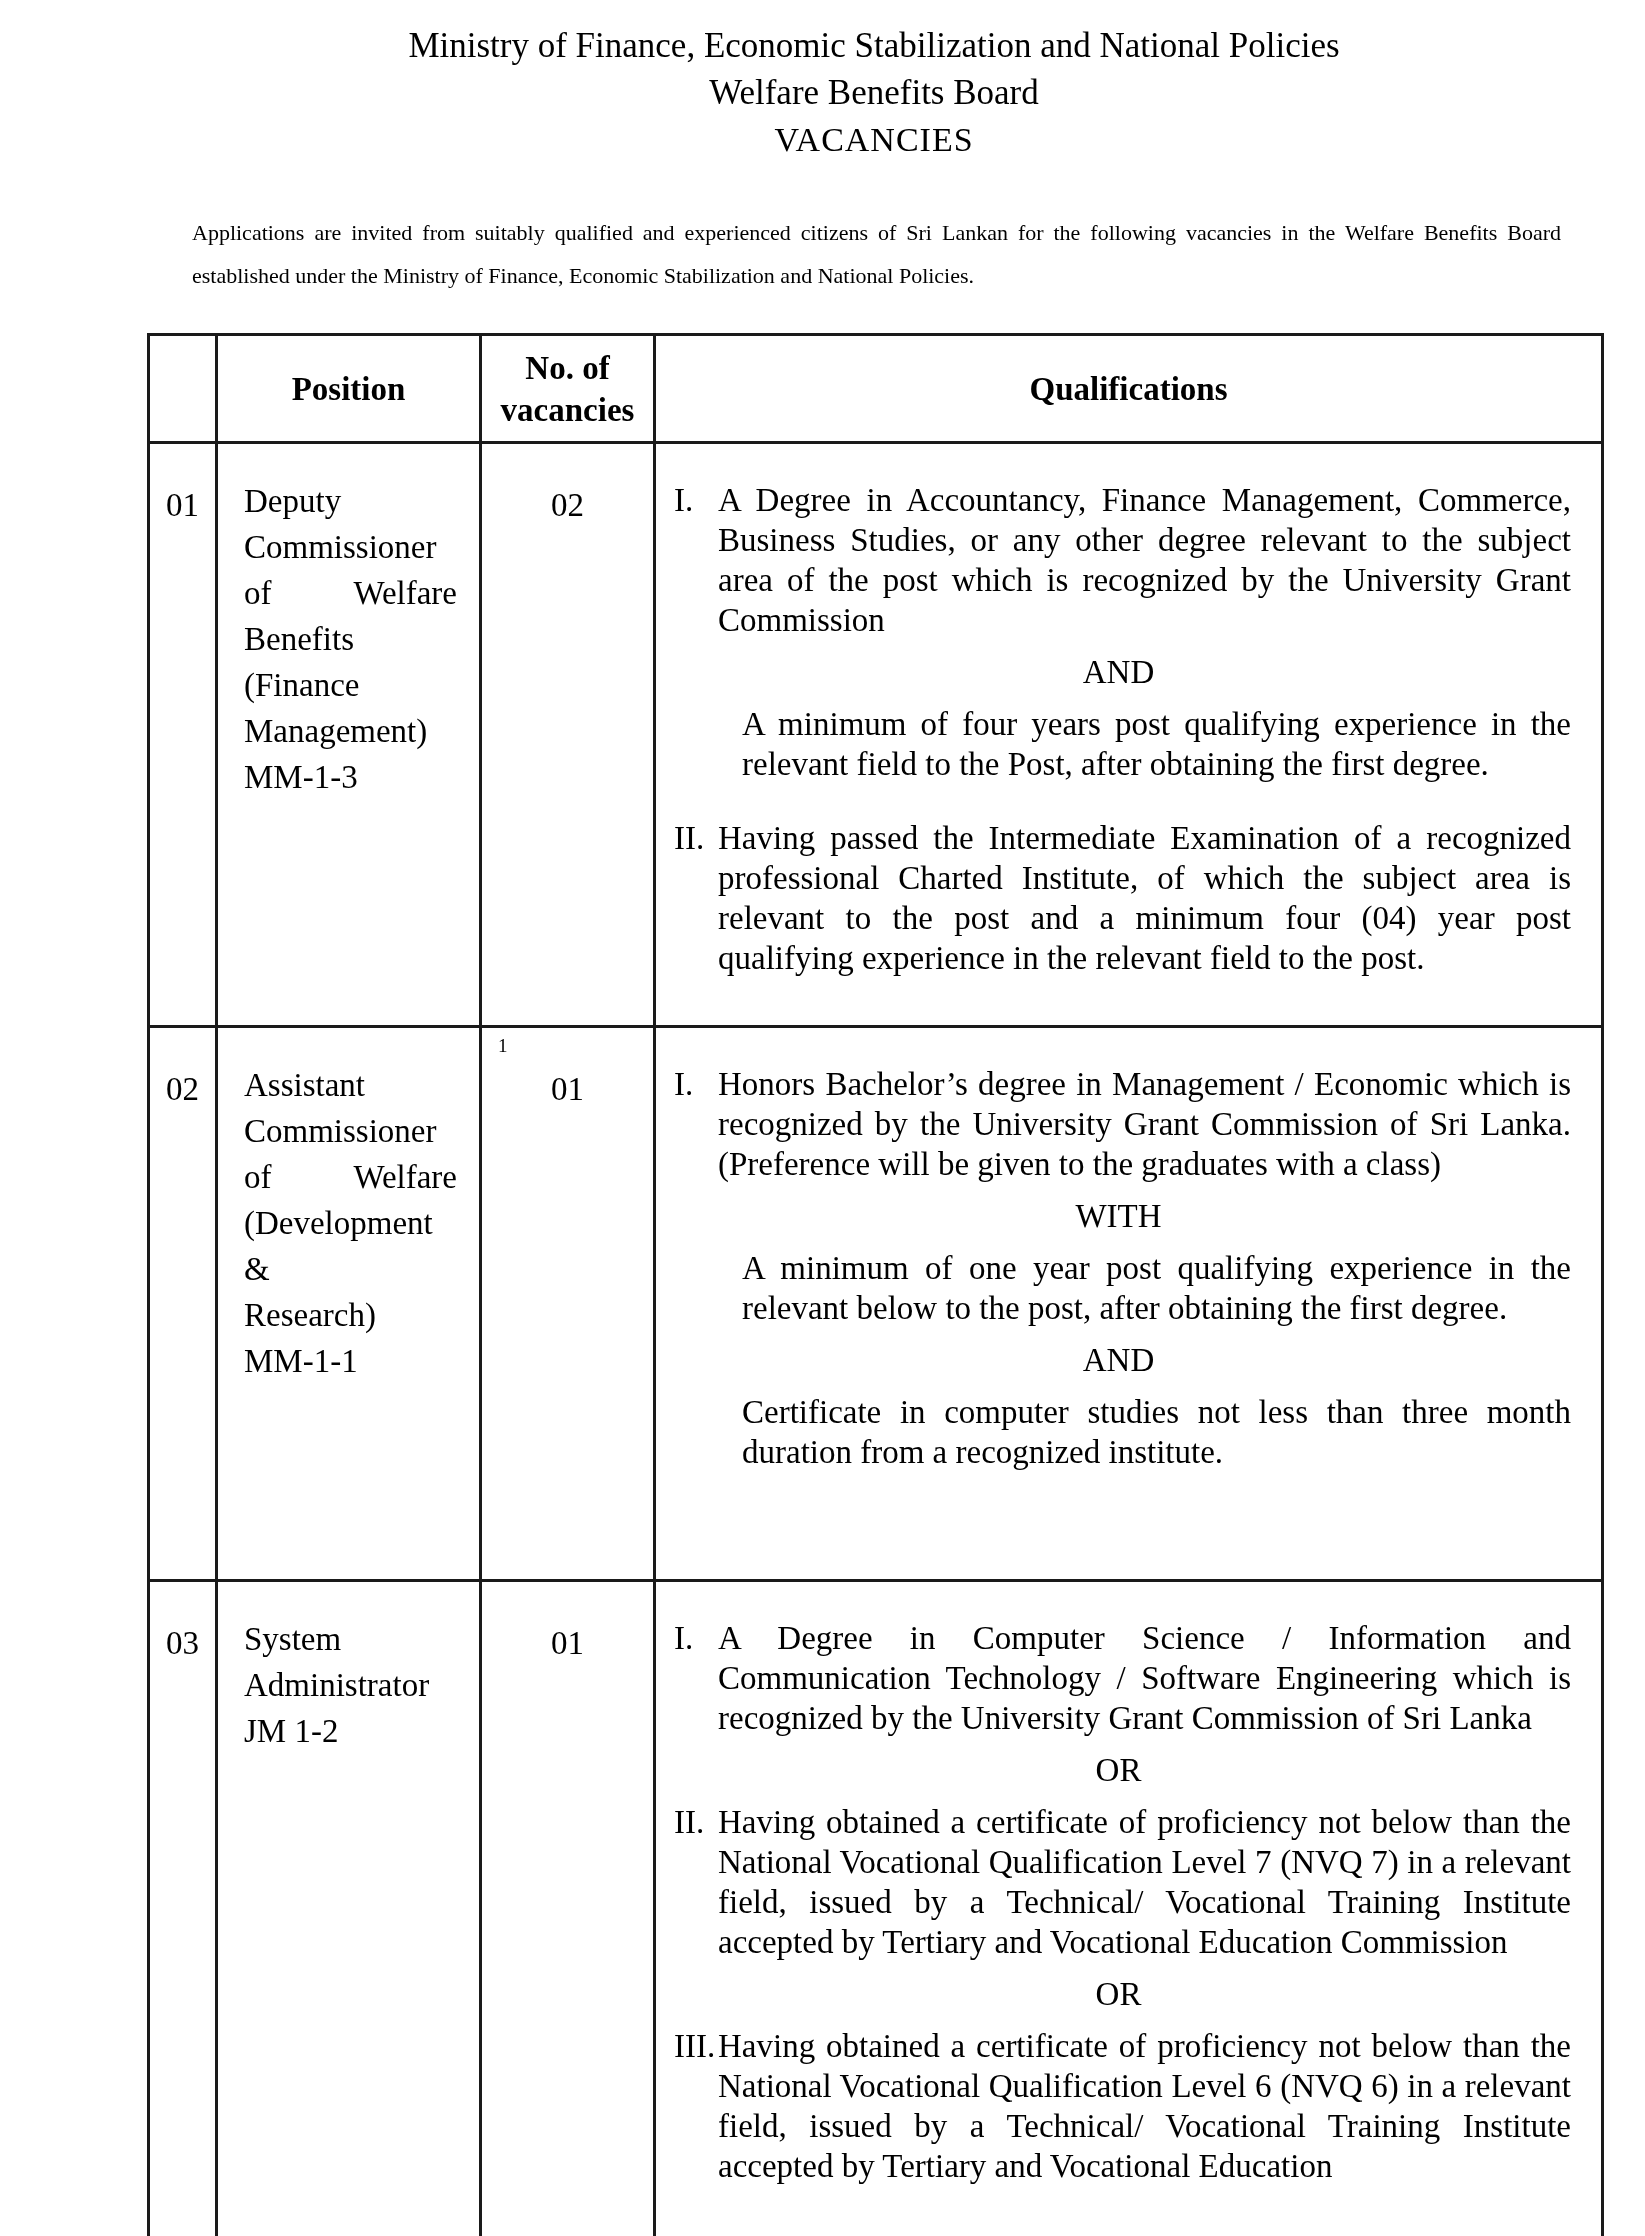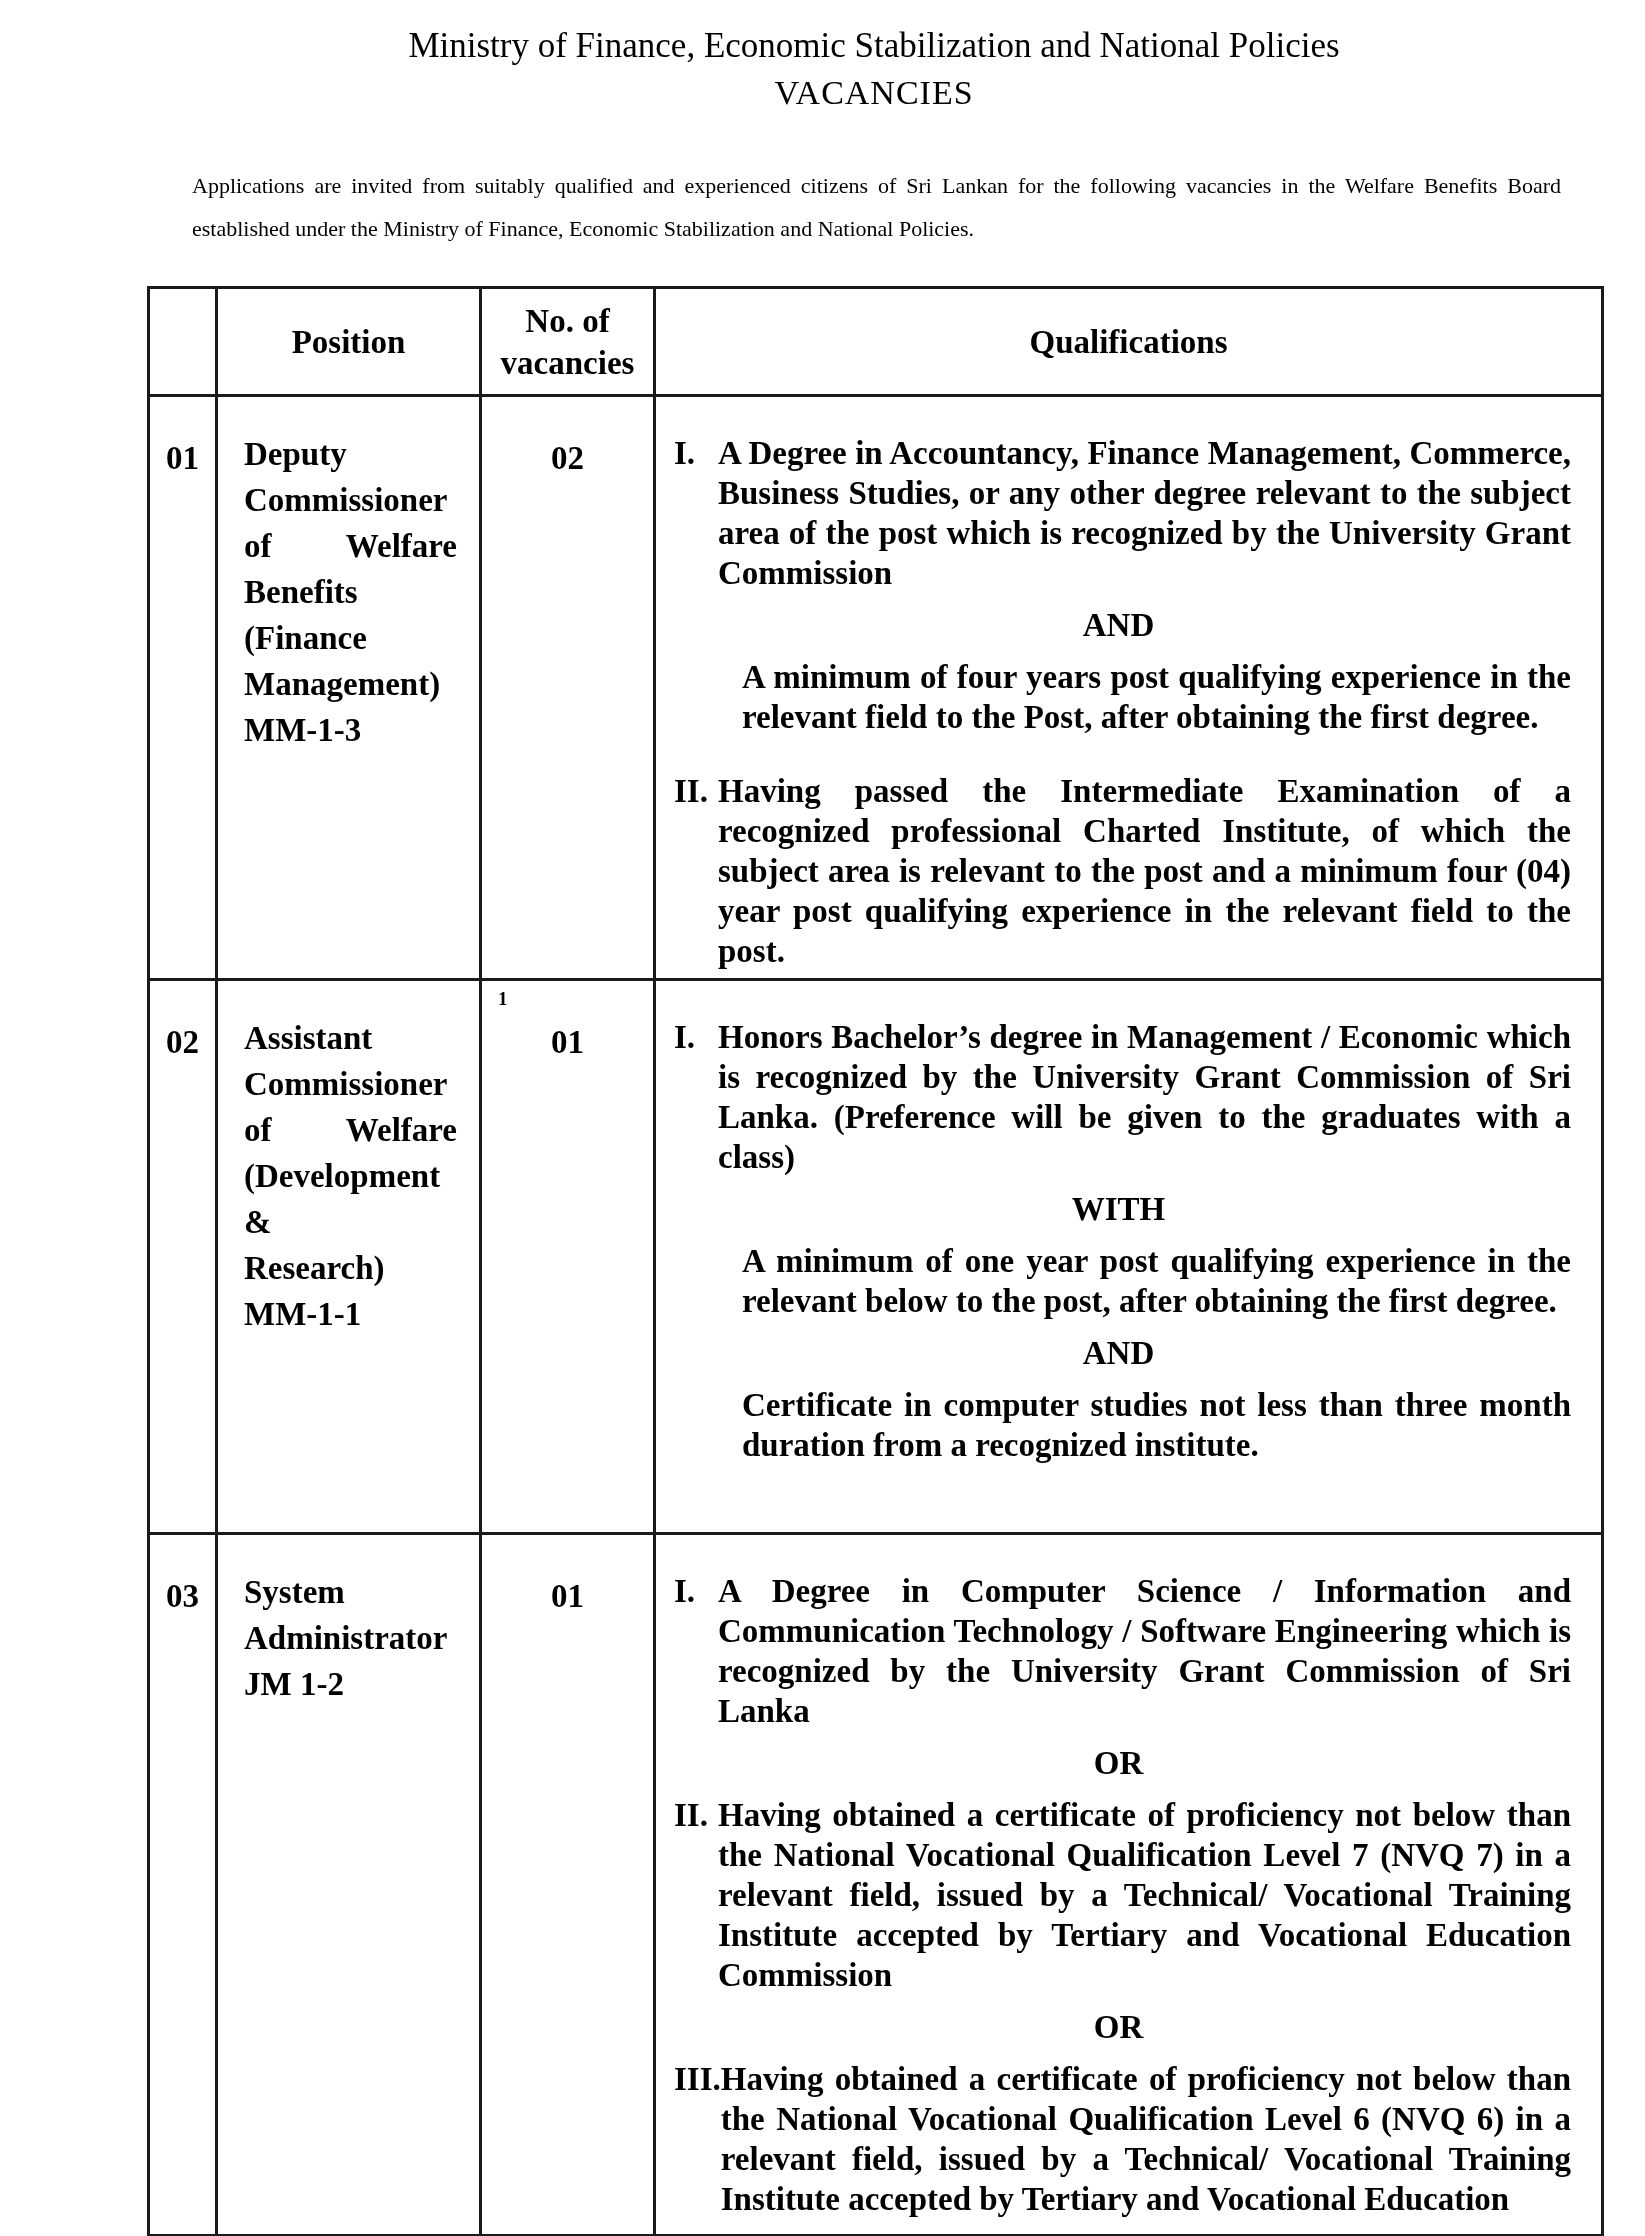"Welfare Benefits Board" div.title-line { html: none -> <div>Welfare Benefits Board</div> }
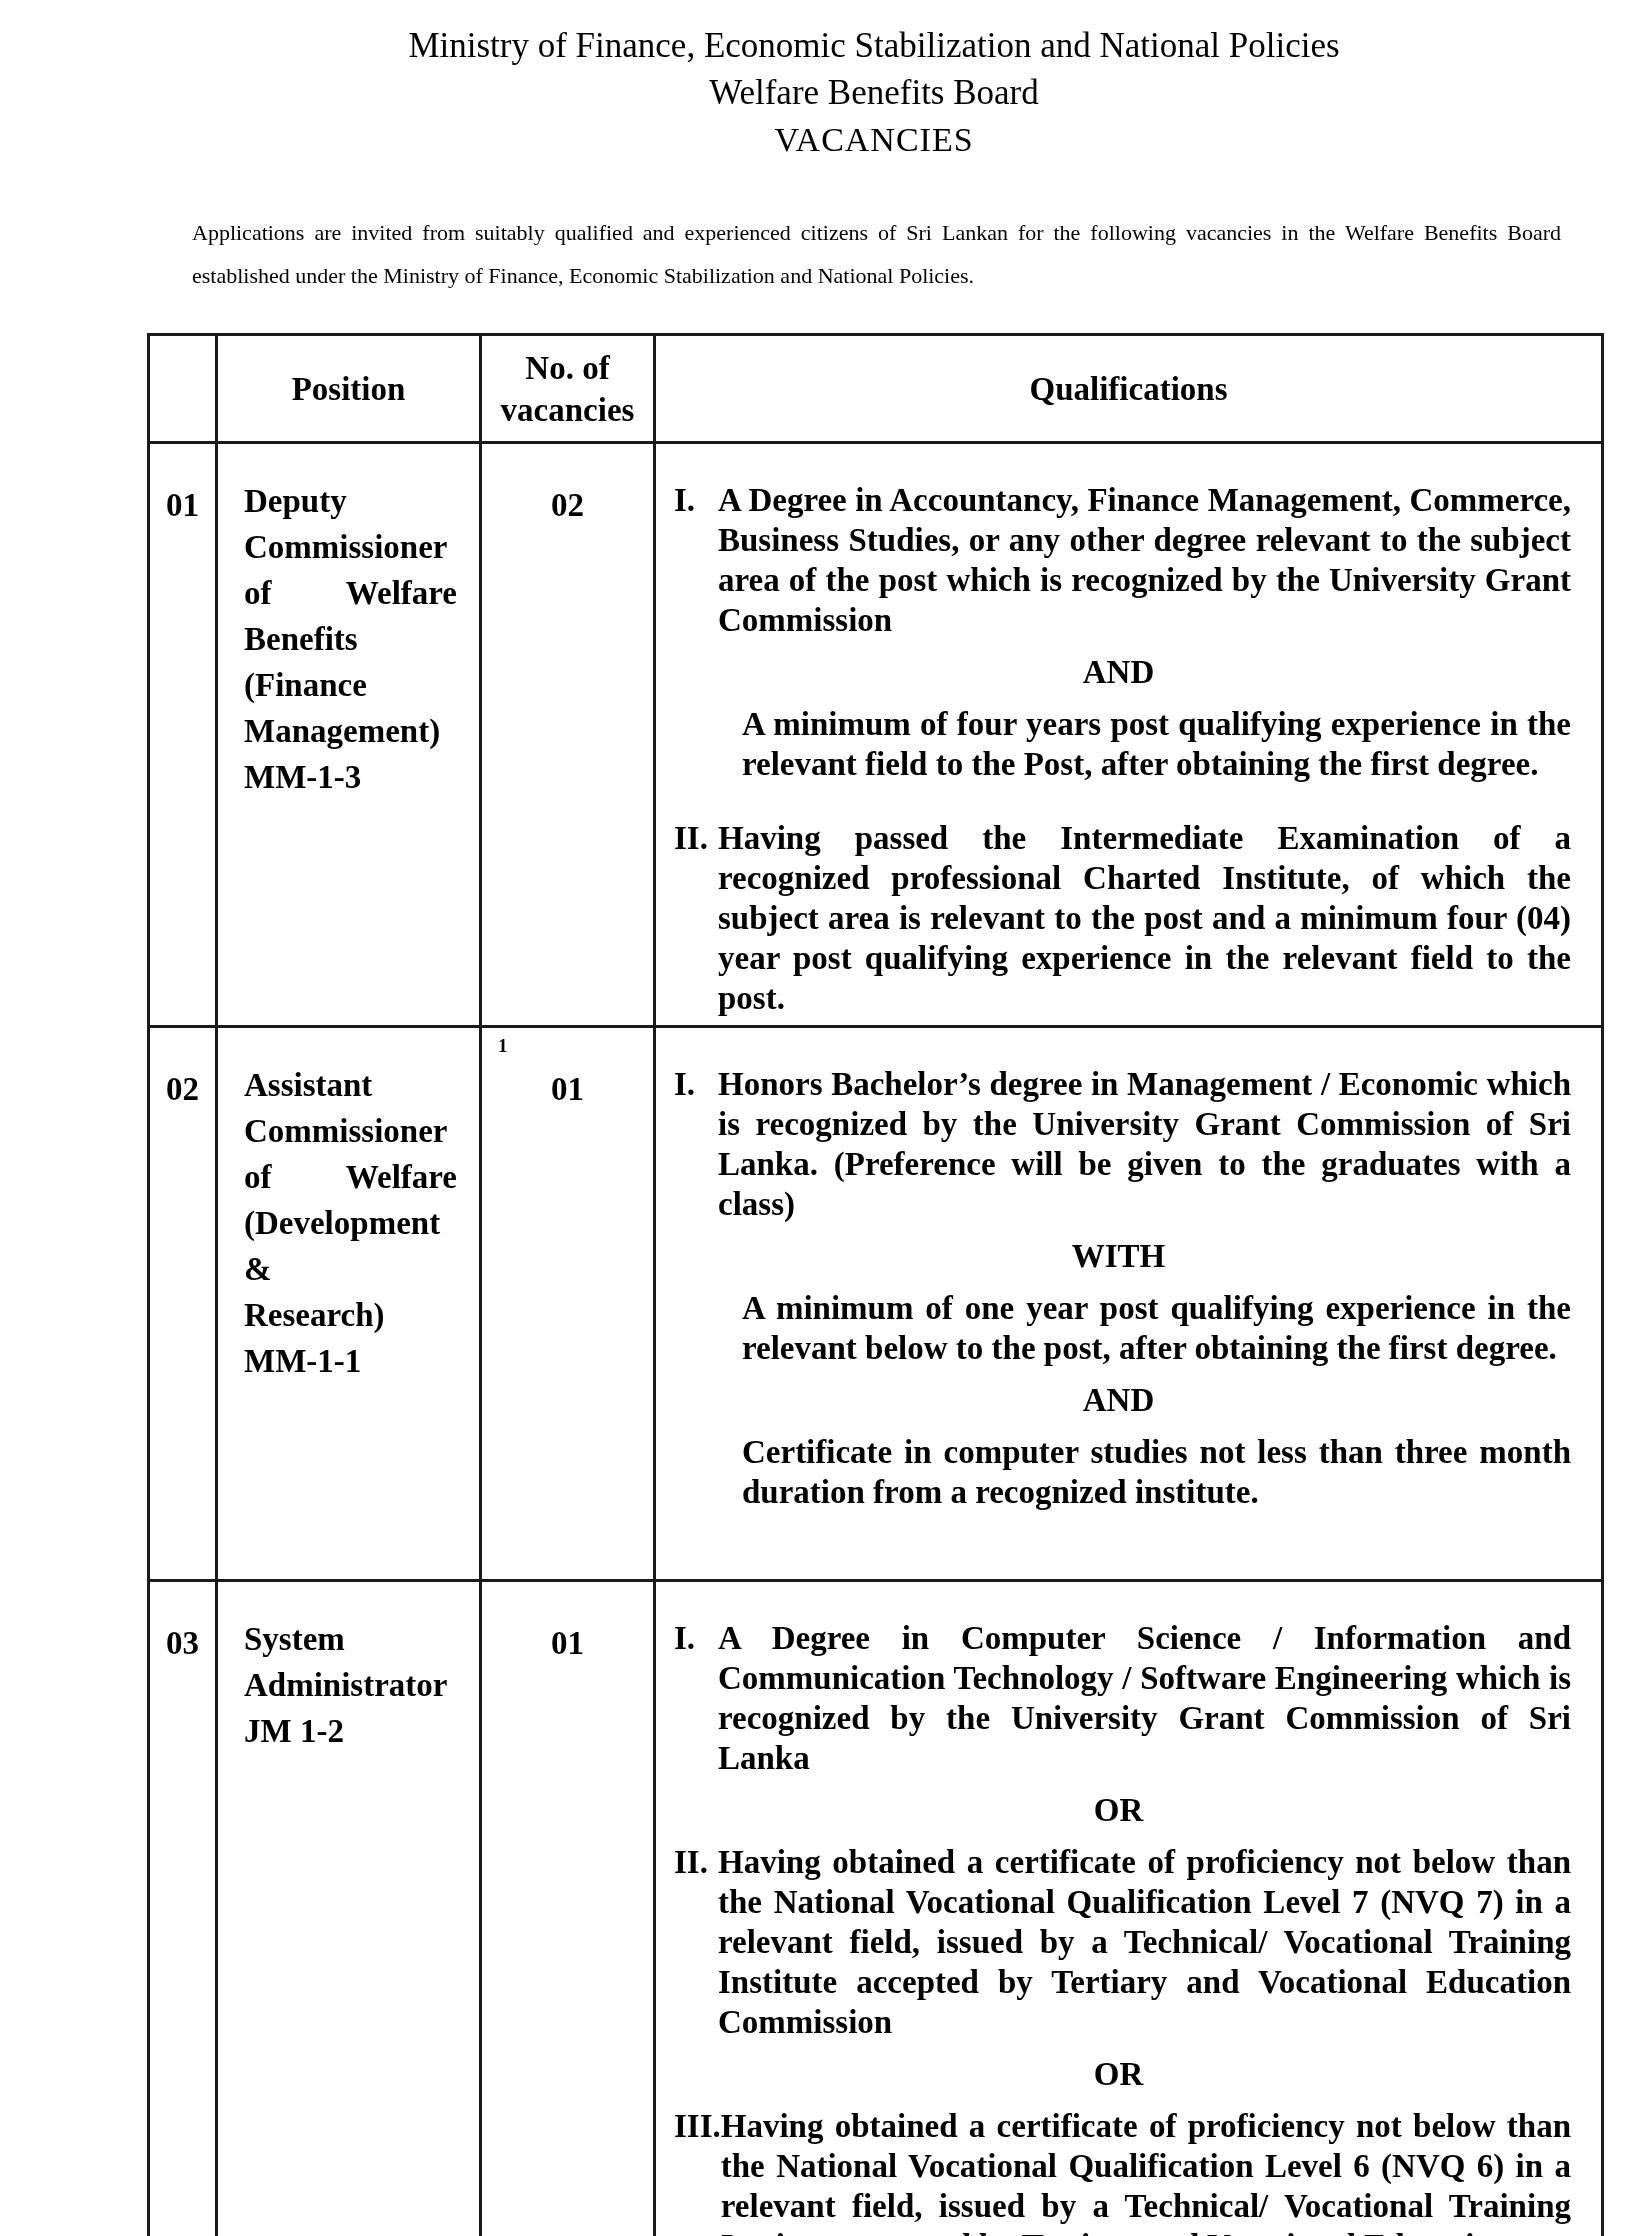"01" .vacancy-table th,.vacancy-table td { font-weight: bold -> none }
